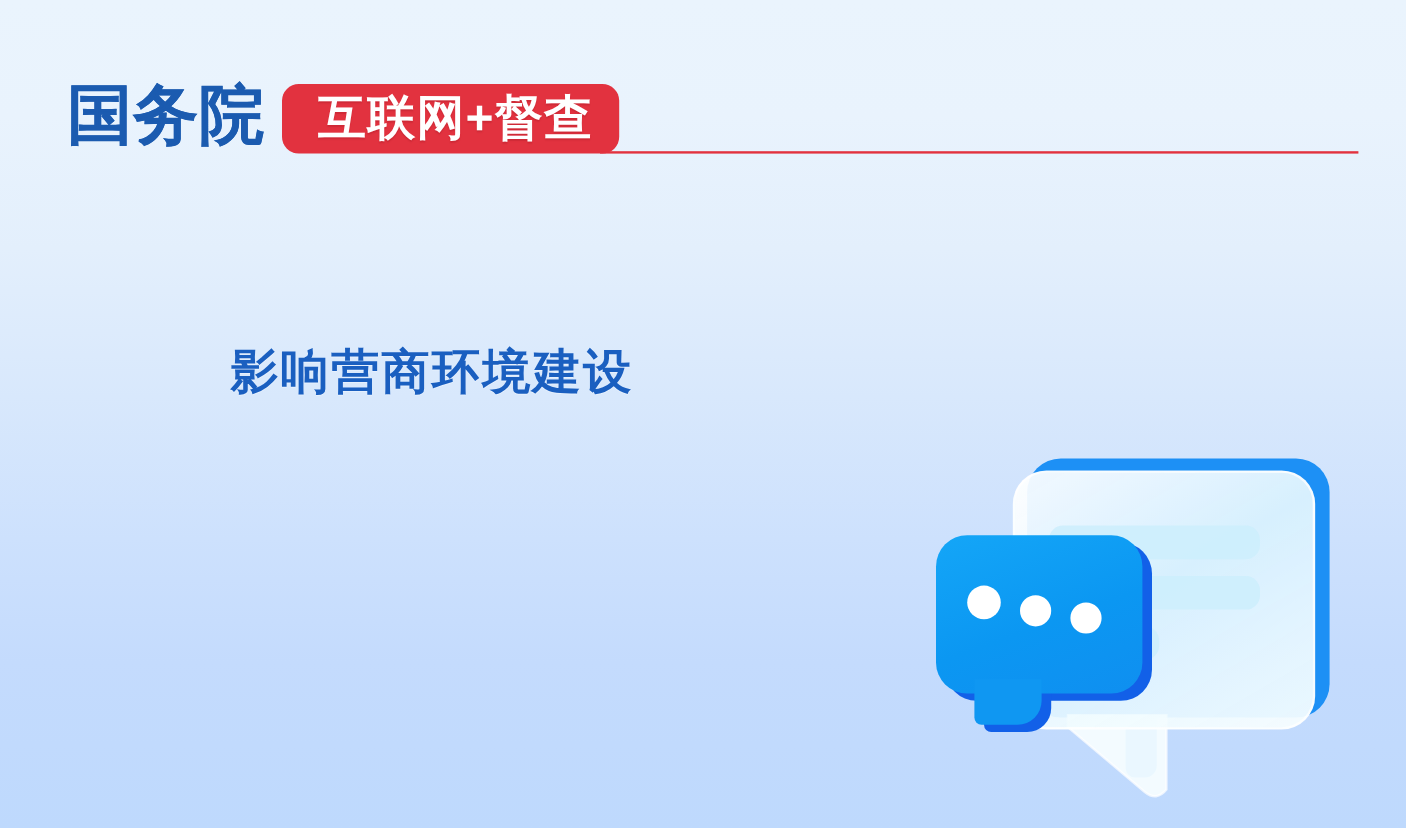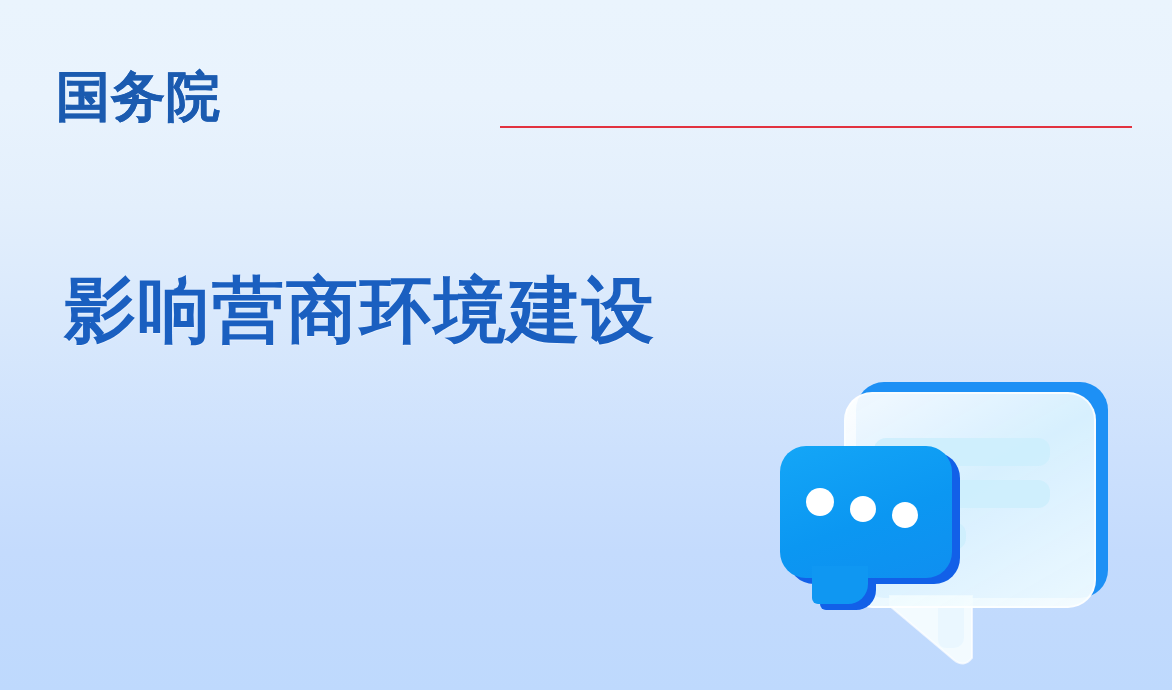"互联网+督查" div.badge { html: none -> <div> <span>互联网+督查</span> </div> }
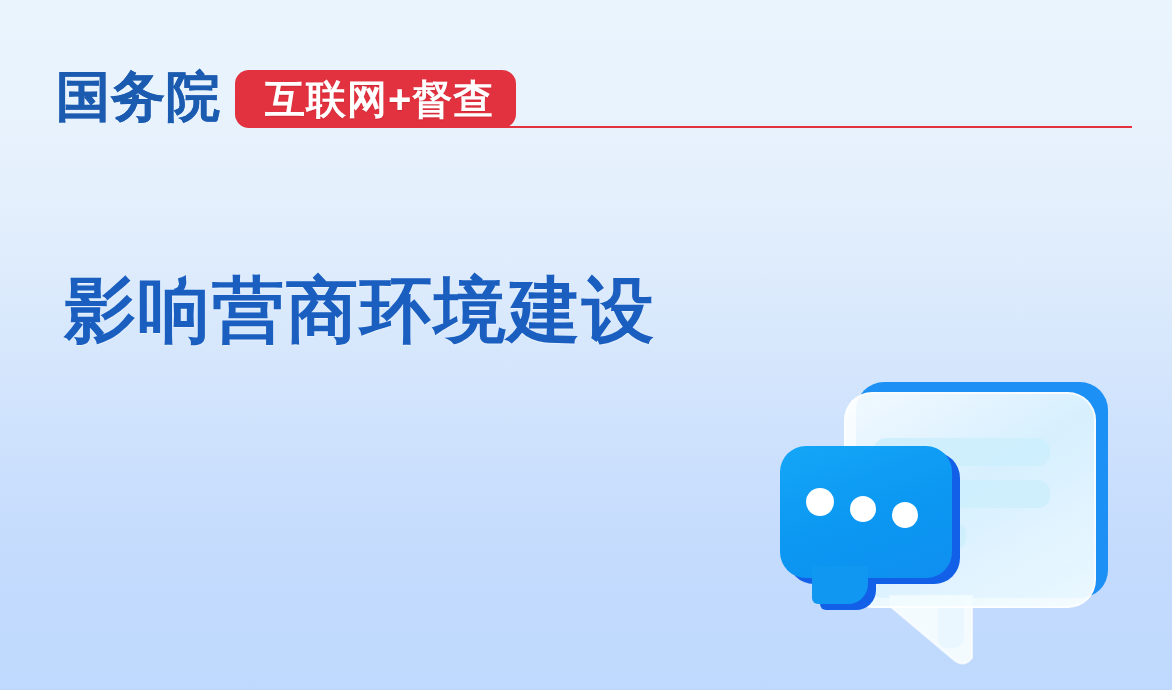"影响营商环境建设" .headline-line { font-size: 72px -> 40px }
